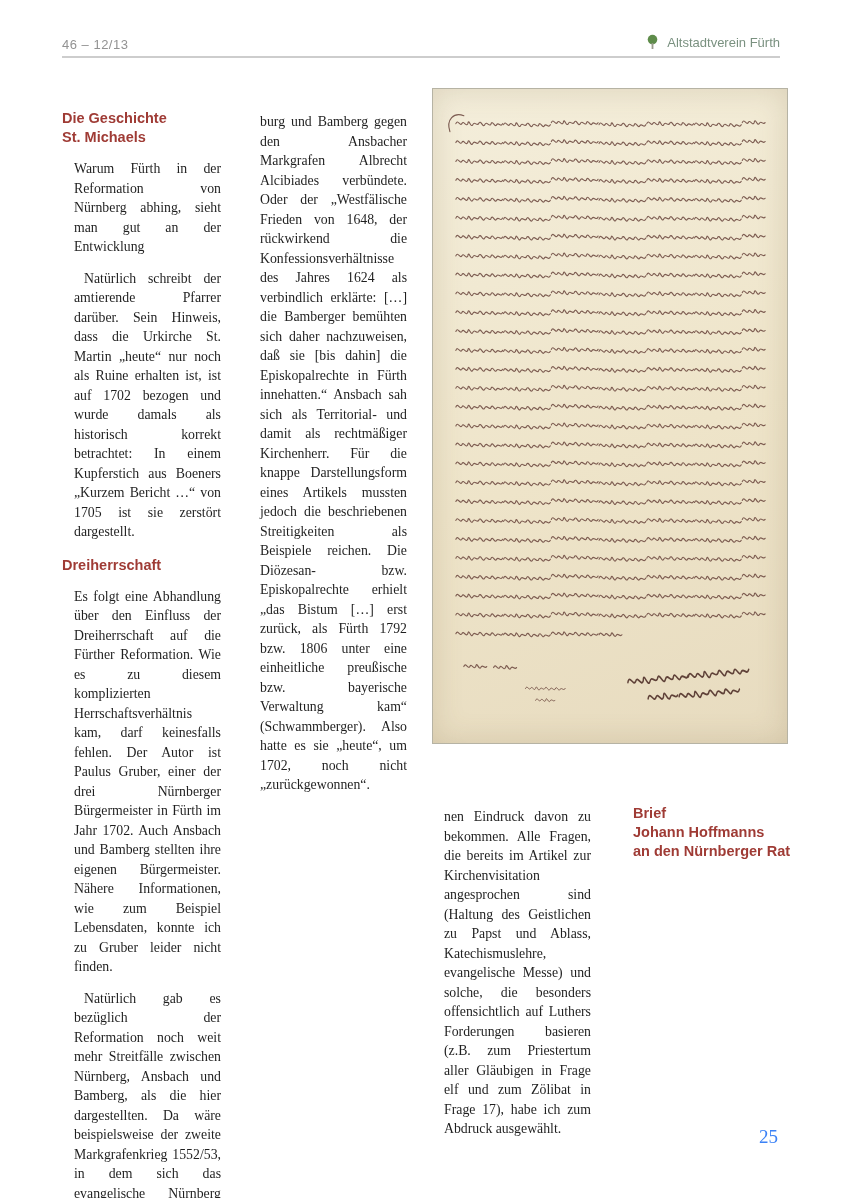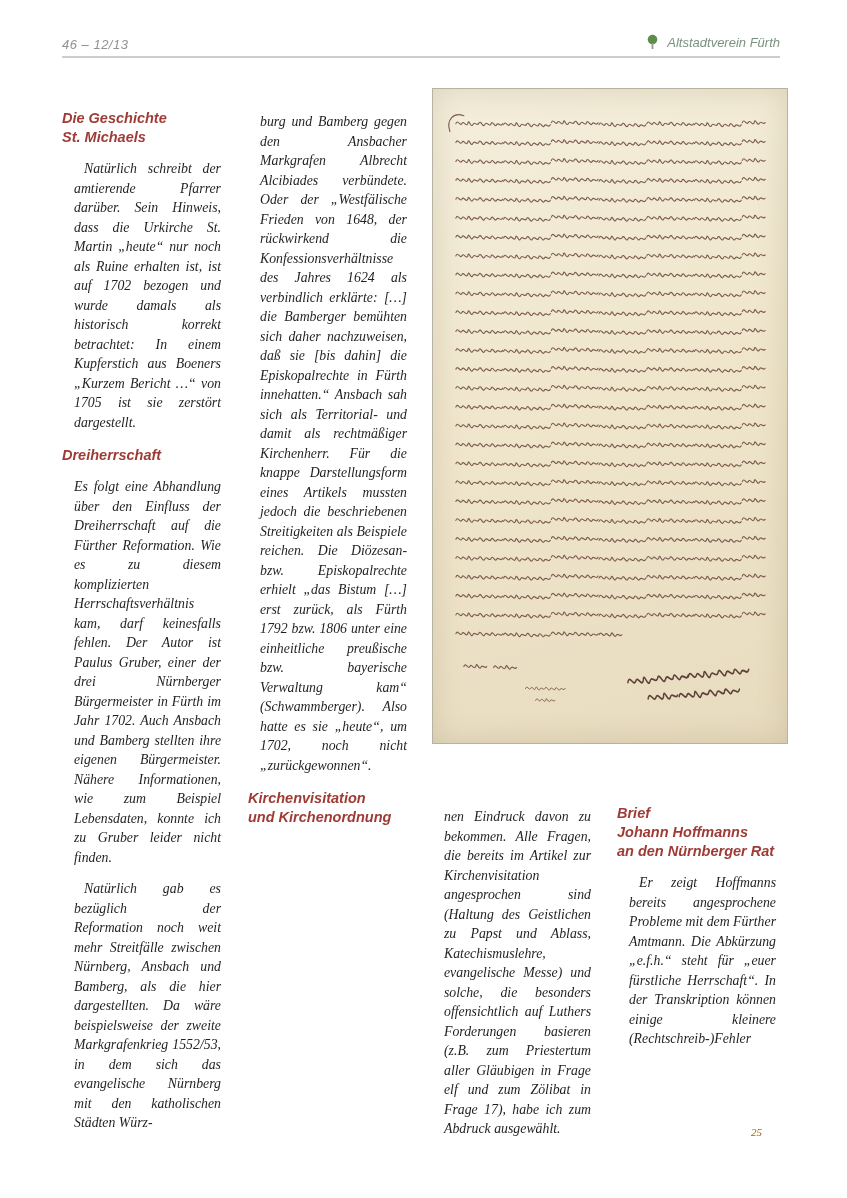"46 – 12/13" .page { font-style: italic -> none }
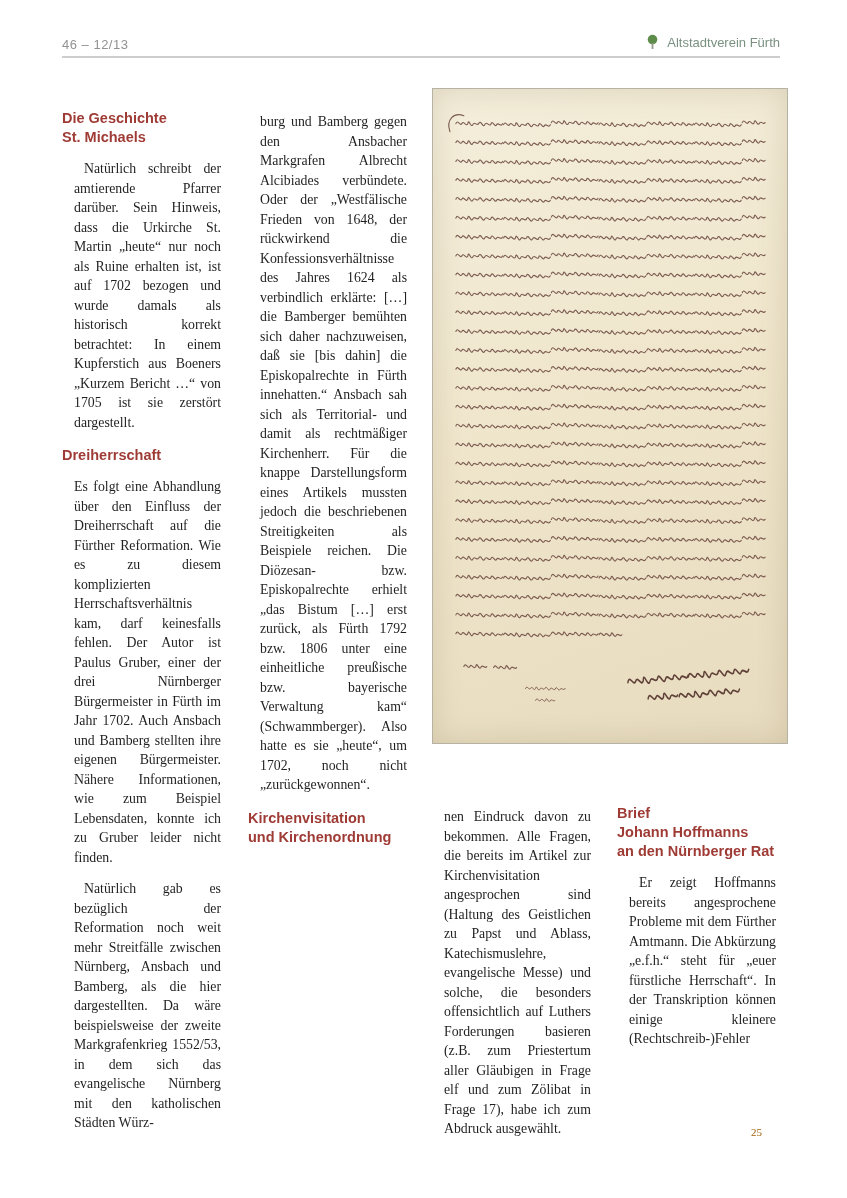"Warum Fürth in der Reformation" p { html: none -> <p>Warum Fürth in der Reformation von Nürnberg abhing, sieht man gut an der Entwicklung</p> }
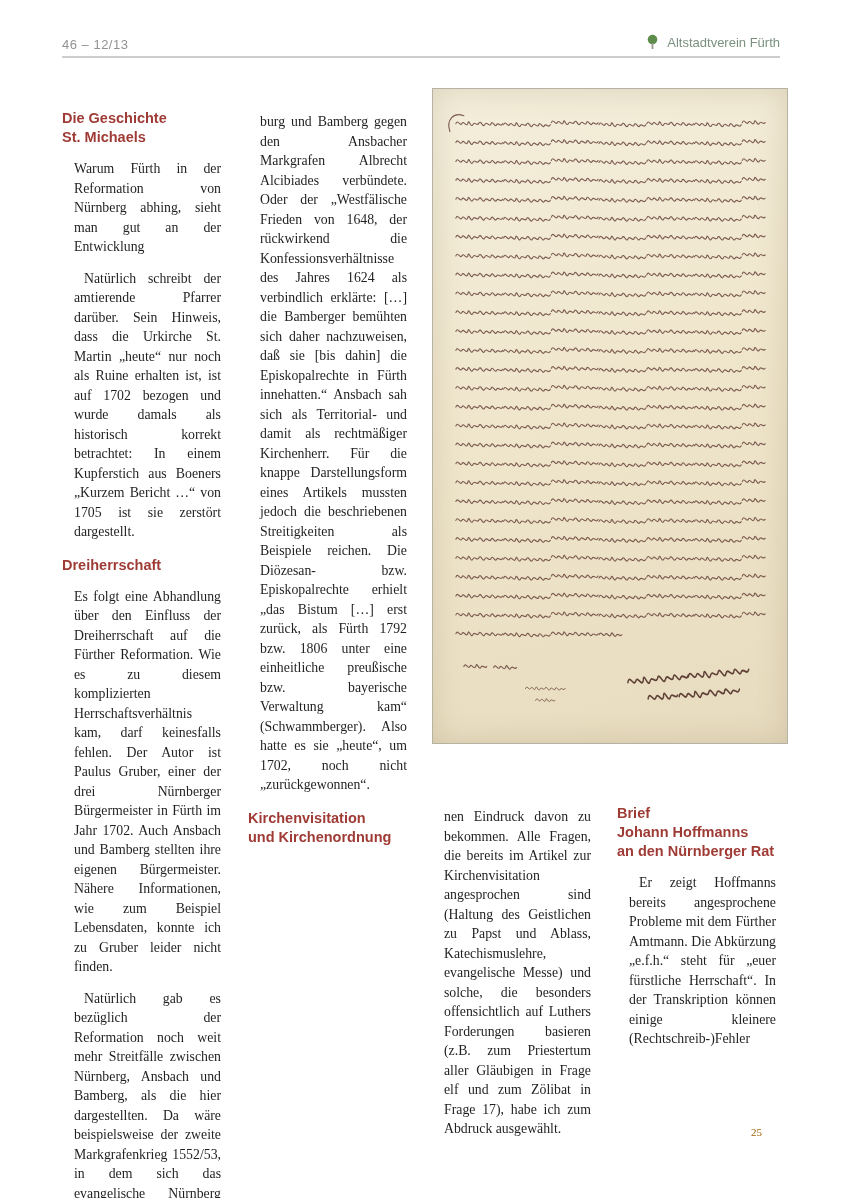"Kirchenvisitation" h3.sec { html: <h3>Kirchenvisitation und Kirchenordnung</h3> -> none }
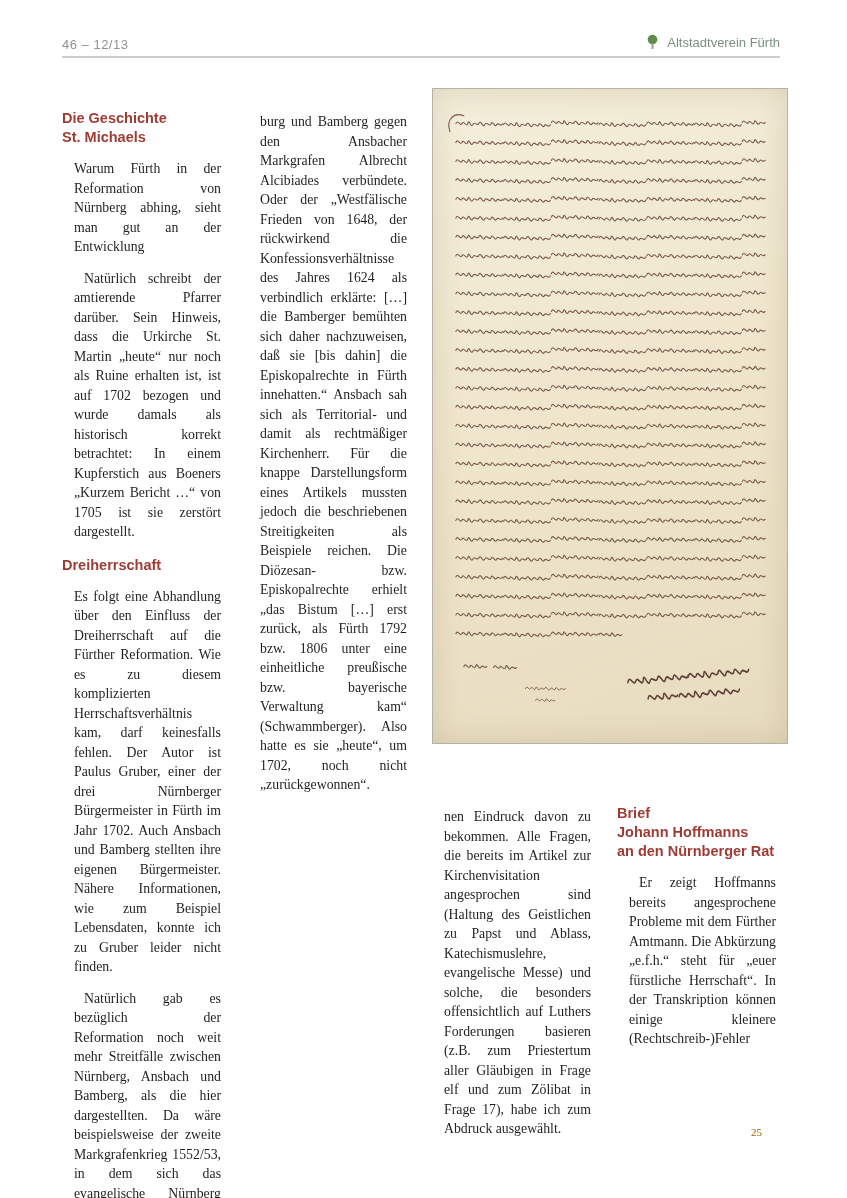"Brief" #col4 { left: 617px -> 633px }
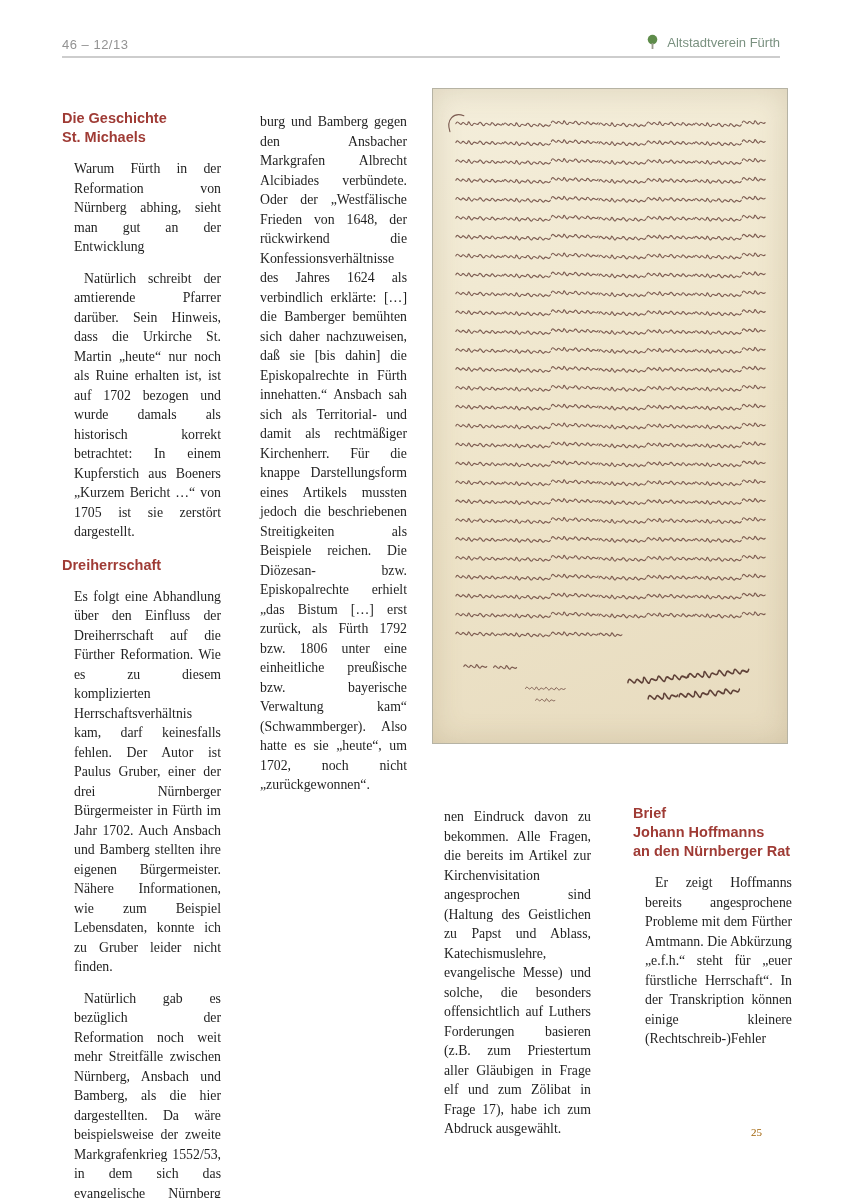"Er zeigt Hoffmanns bereits angesprochene" p.ind { html: <p>Er zeigt Hoffmanns bereits angesprochene Probleme mit dem Fürther Amtmann. Die Abkürzung „e.f.h.“ steht für „euer fürstliche Herrschaft“. In der Transkription können einige kleinere (Rechtschreib-)Fehler</p> -> none }
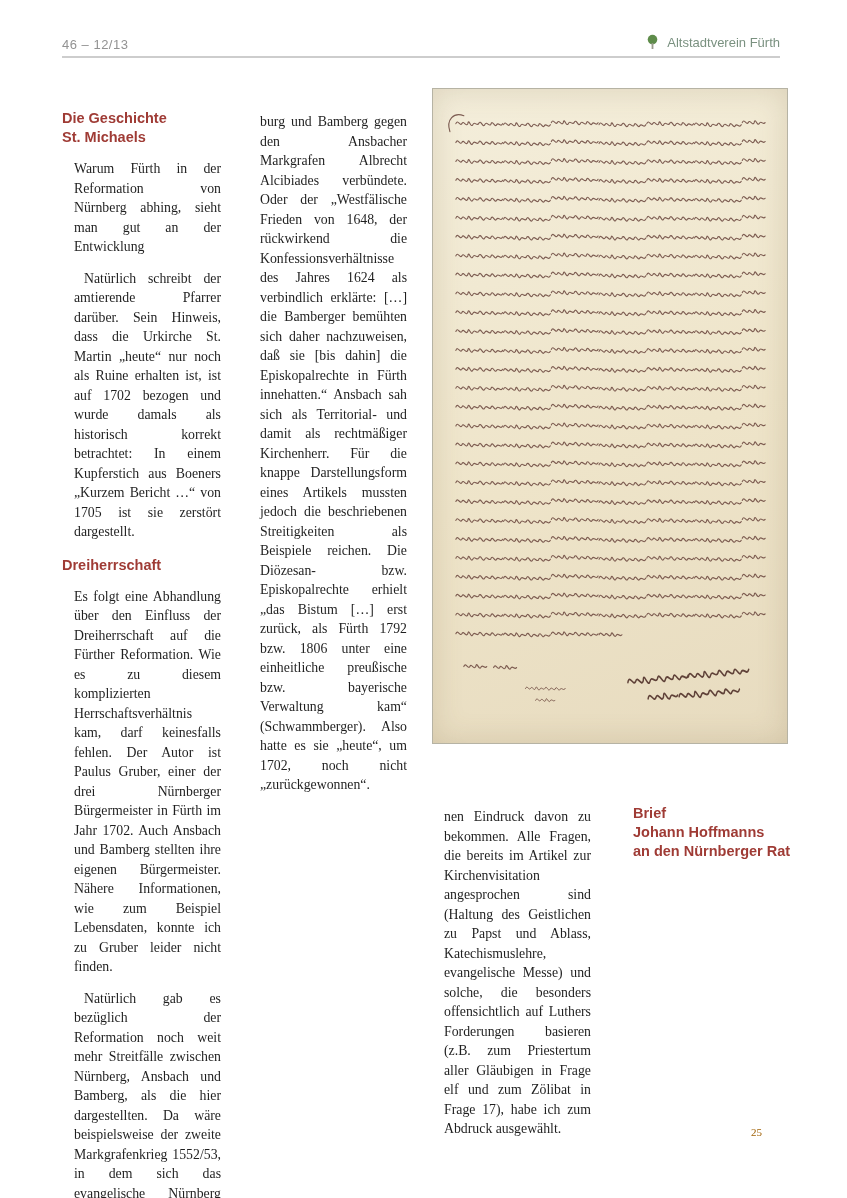"25" .pagenum { color: #a16207 -> #3b82f6; font-size: 11px -> 19px; right: 80px -> 64px }
